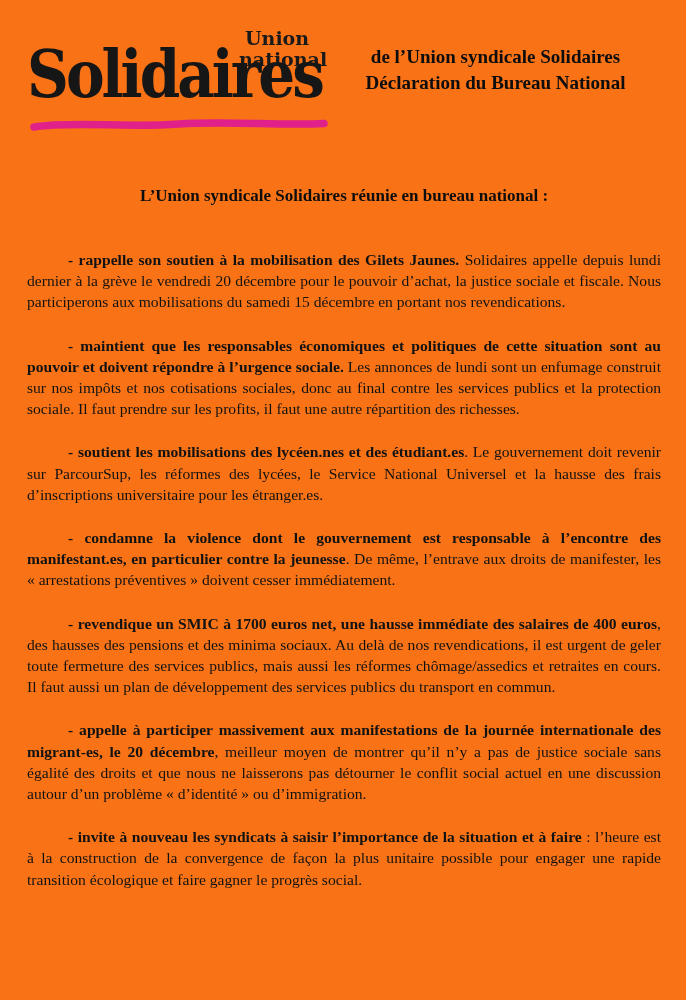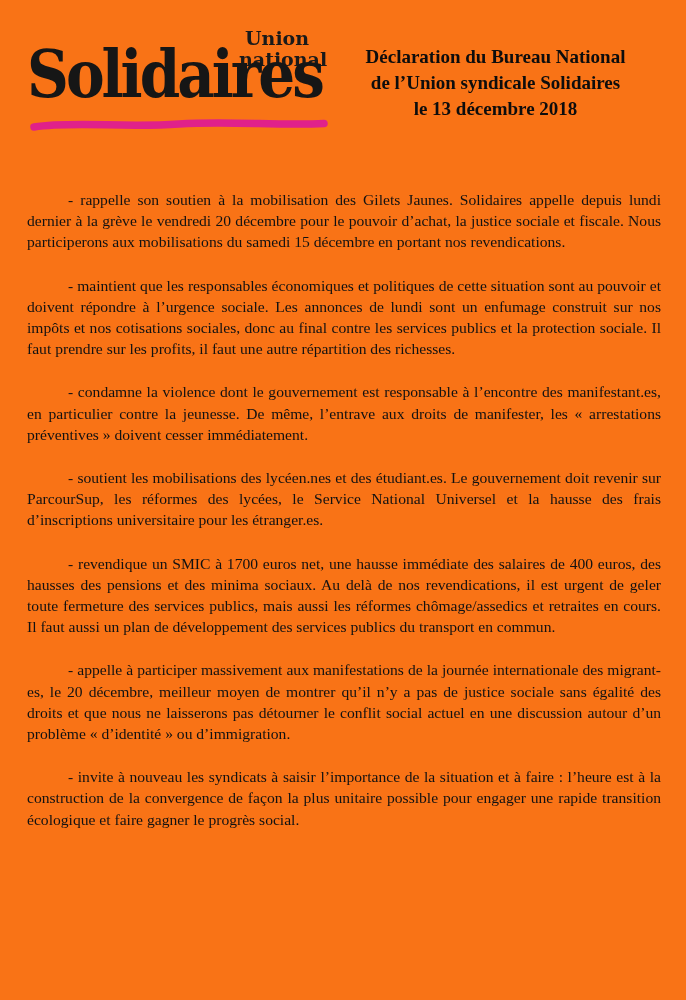"Déclaration du Bureau National" div { order: before "de l’Union syndicale Solidaires" -> after "de l’Union syndicale Solidaires" }
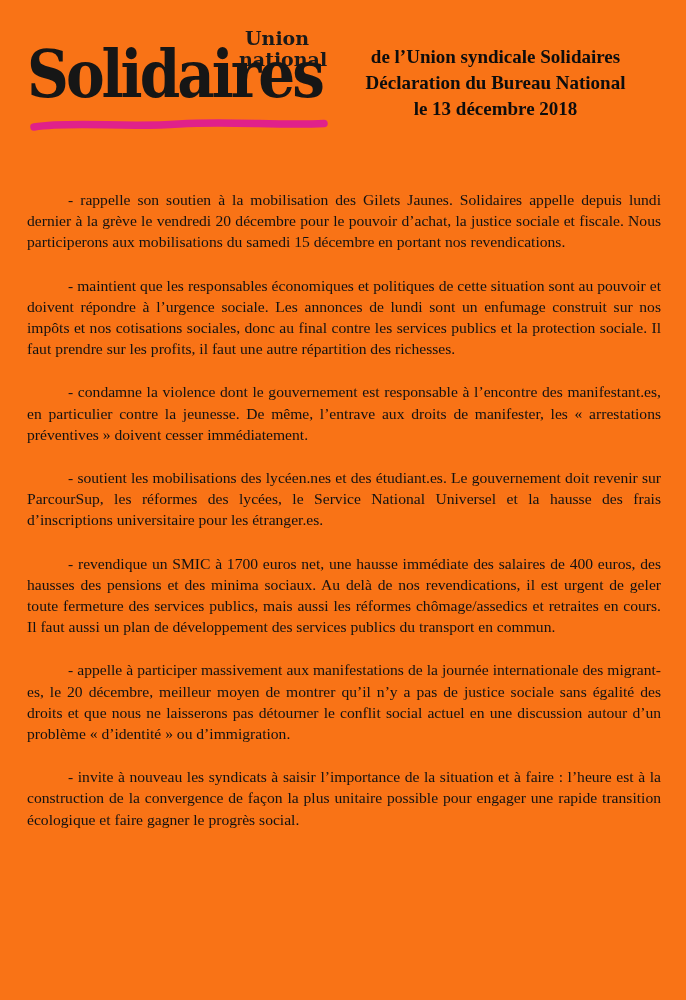"le 13 décembre 2018" div { html: <div>le 13 décembre 2018</div> -> none }
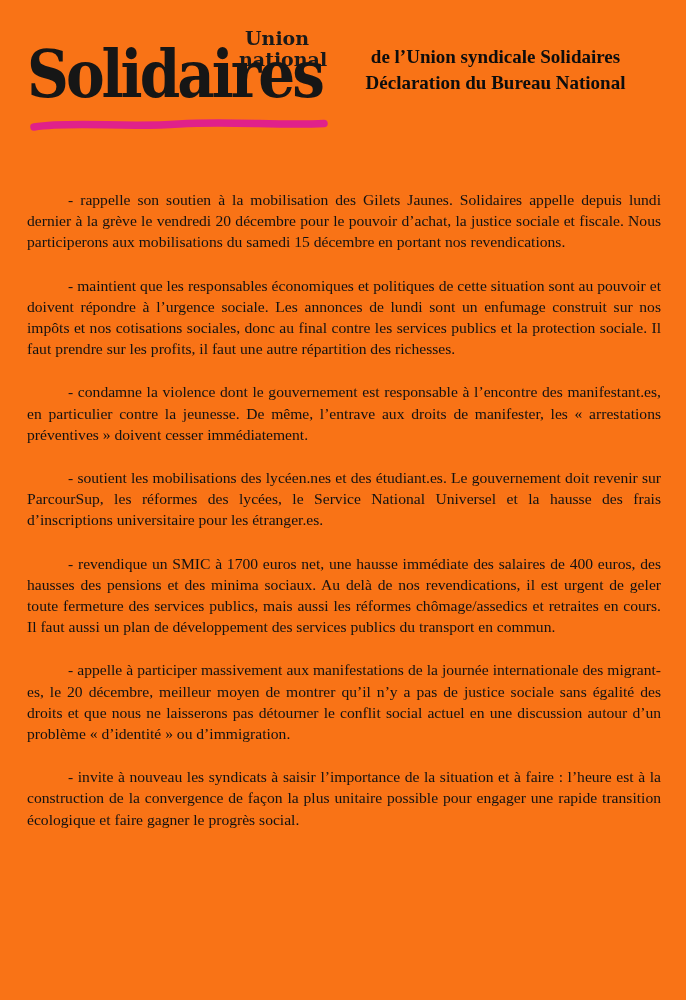"L’Union syndicale Solidaires réunie en" h2.heading { html: none -> <h2>L’Union syndicale Solidaires réunie en bureau national :</h2> }
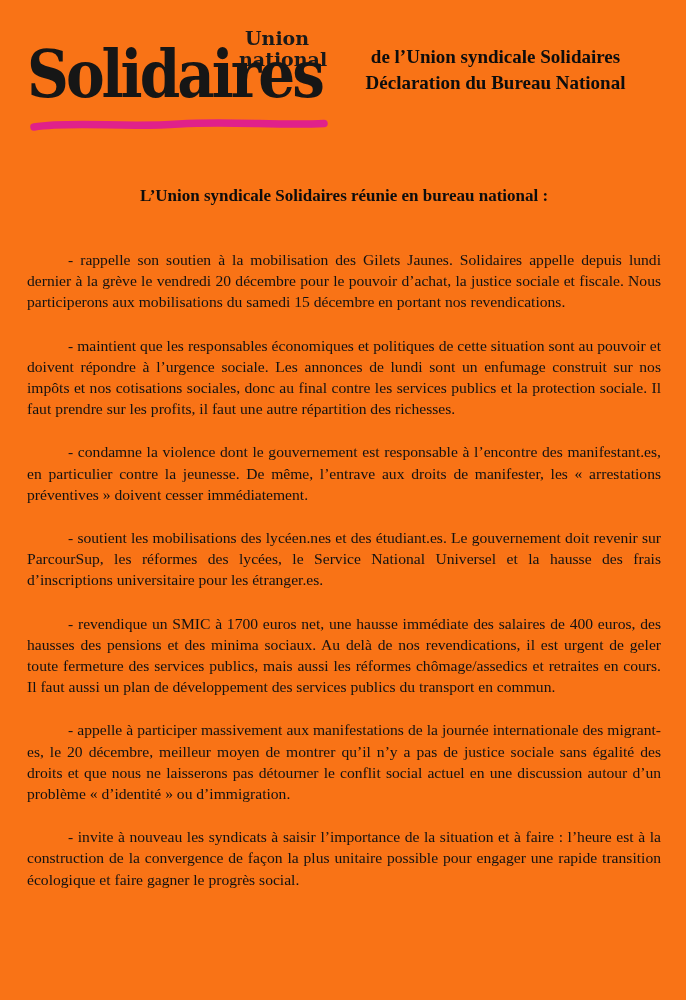"- rappelle son soutien à" .para b { font-weight: normal -> bold }
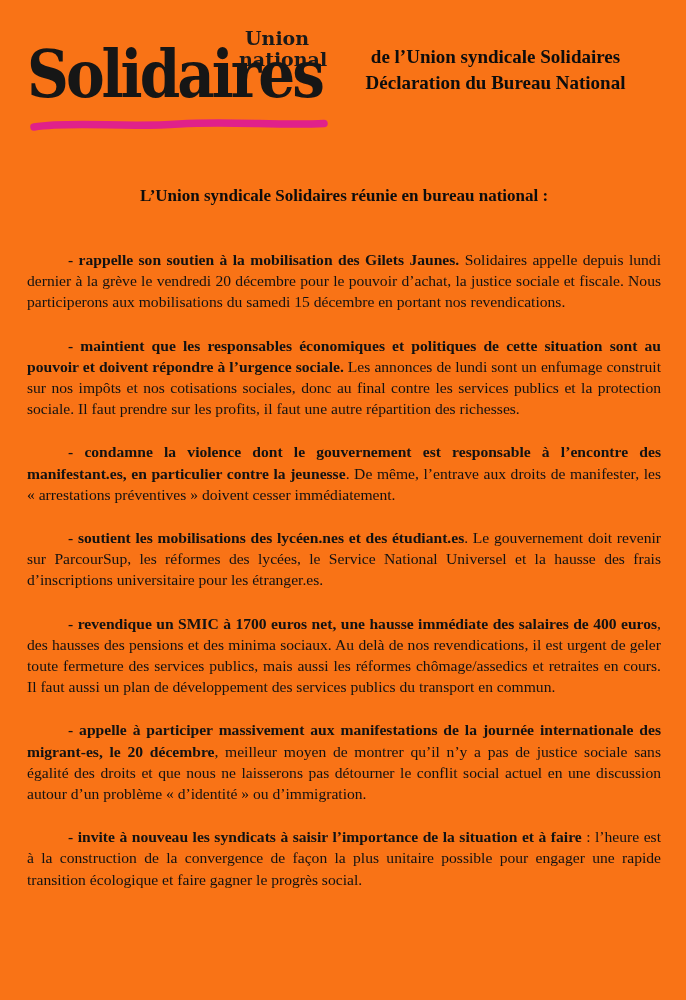"- condamne la violence dont" p.para { order: before "- soutient les mobilisations des" -> after "- soutient les mobilisations des" }
